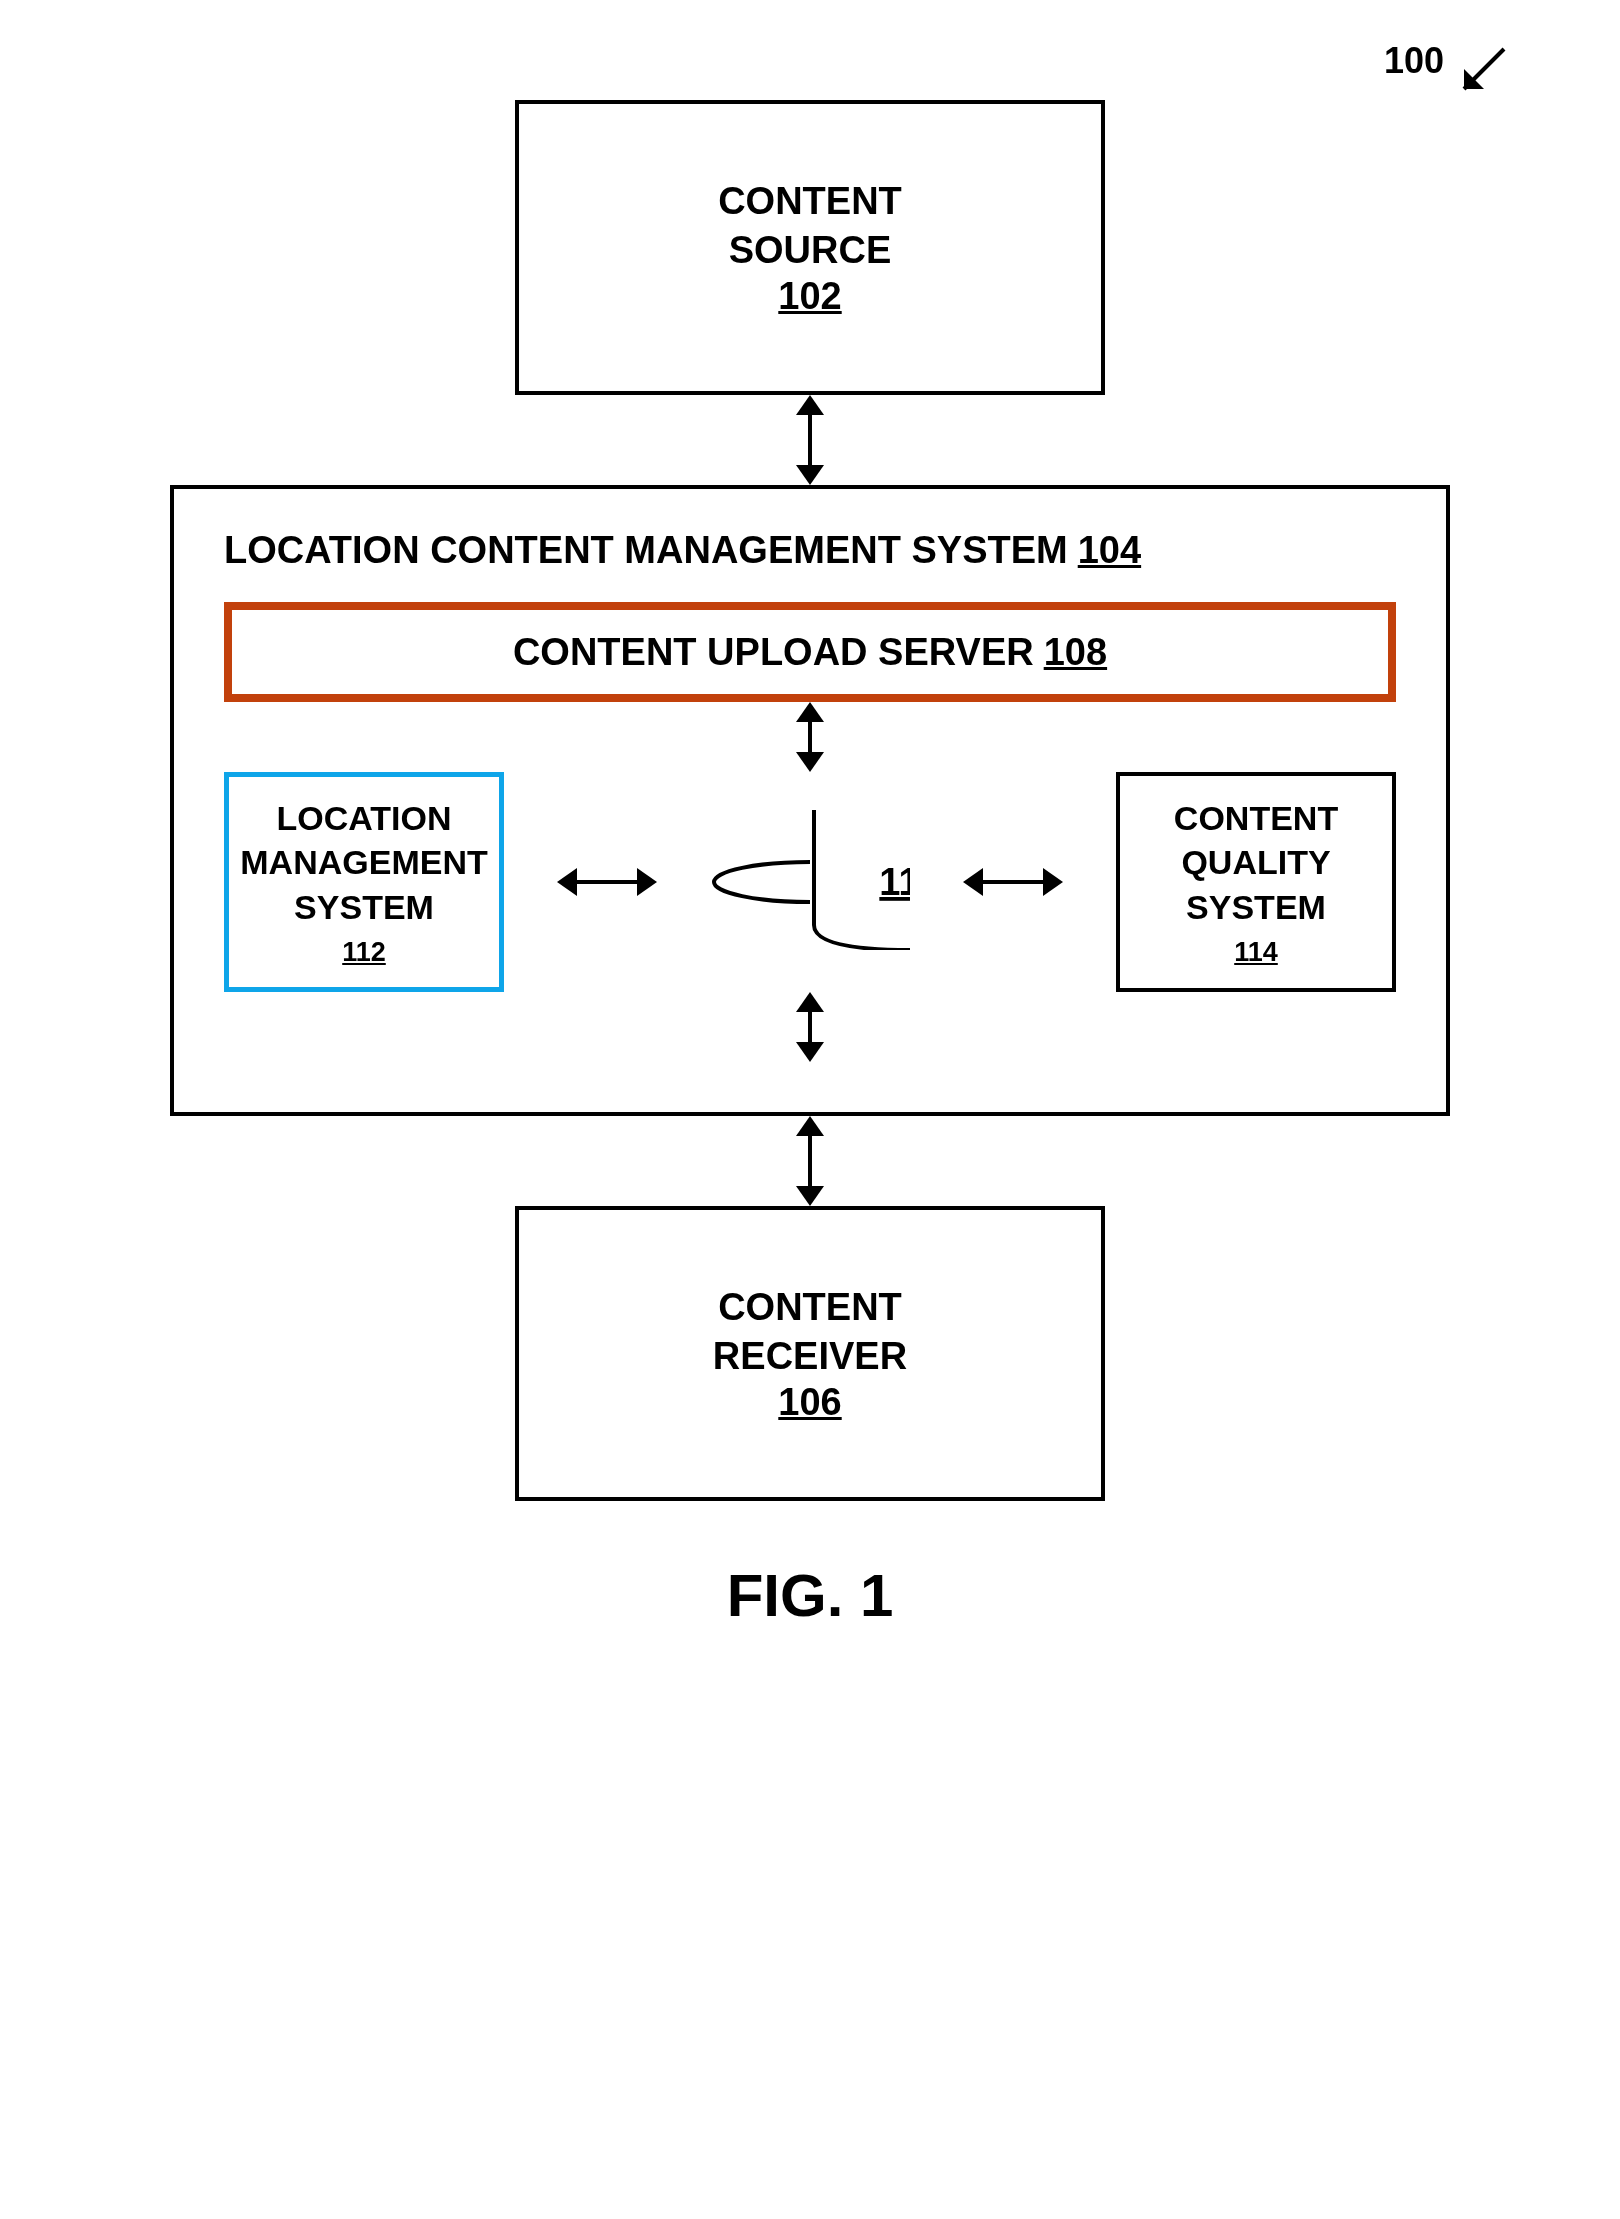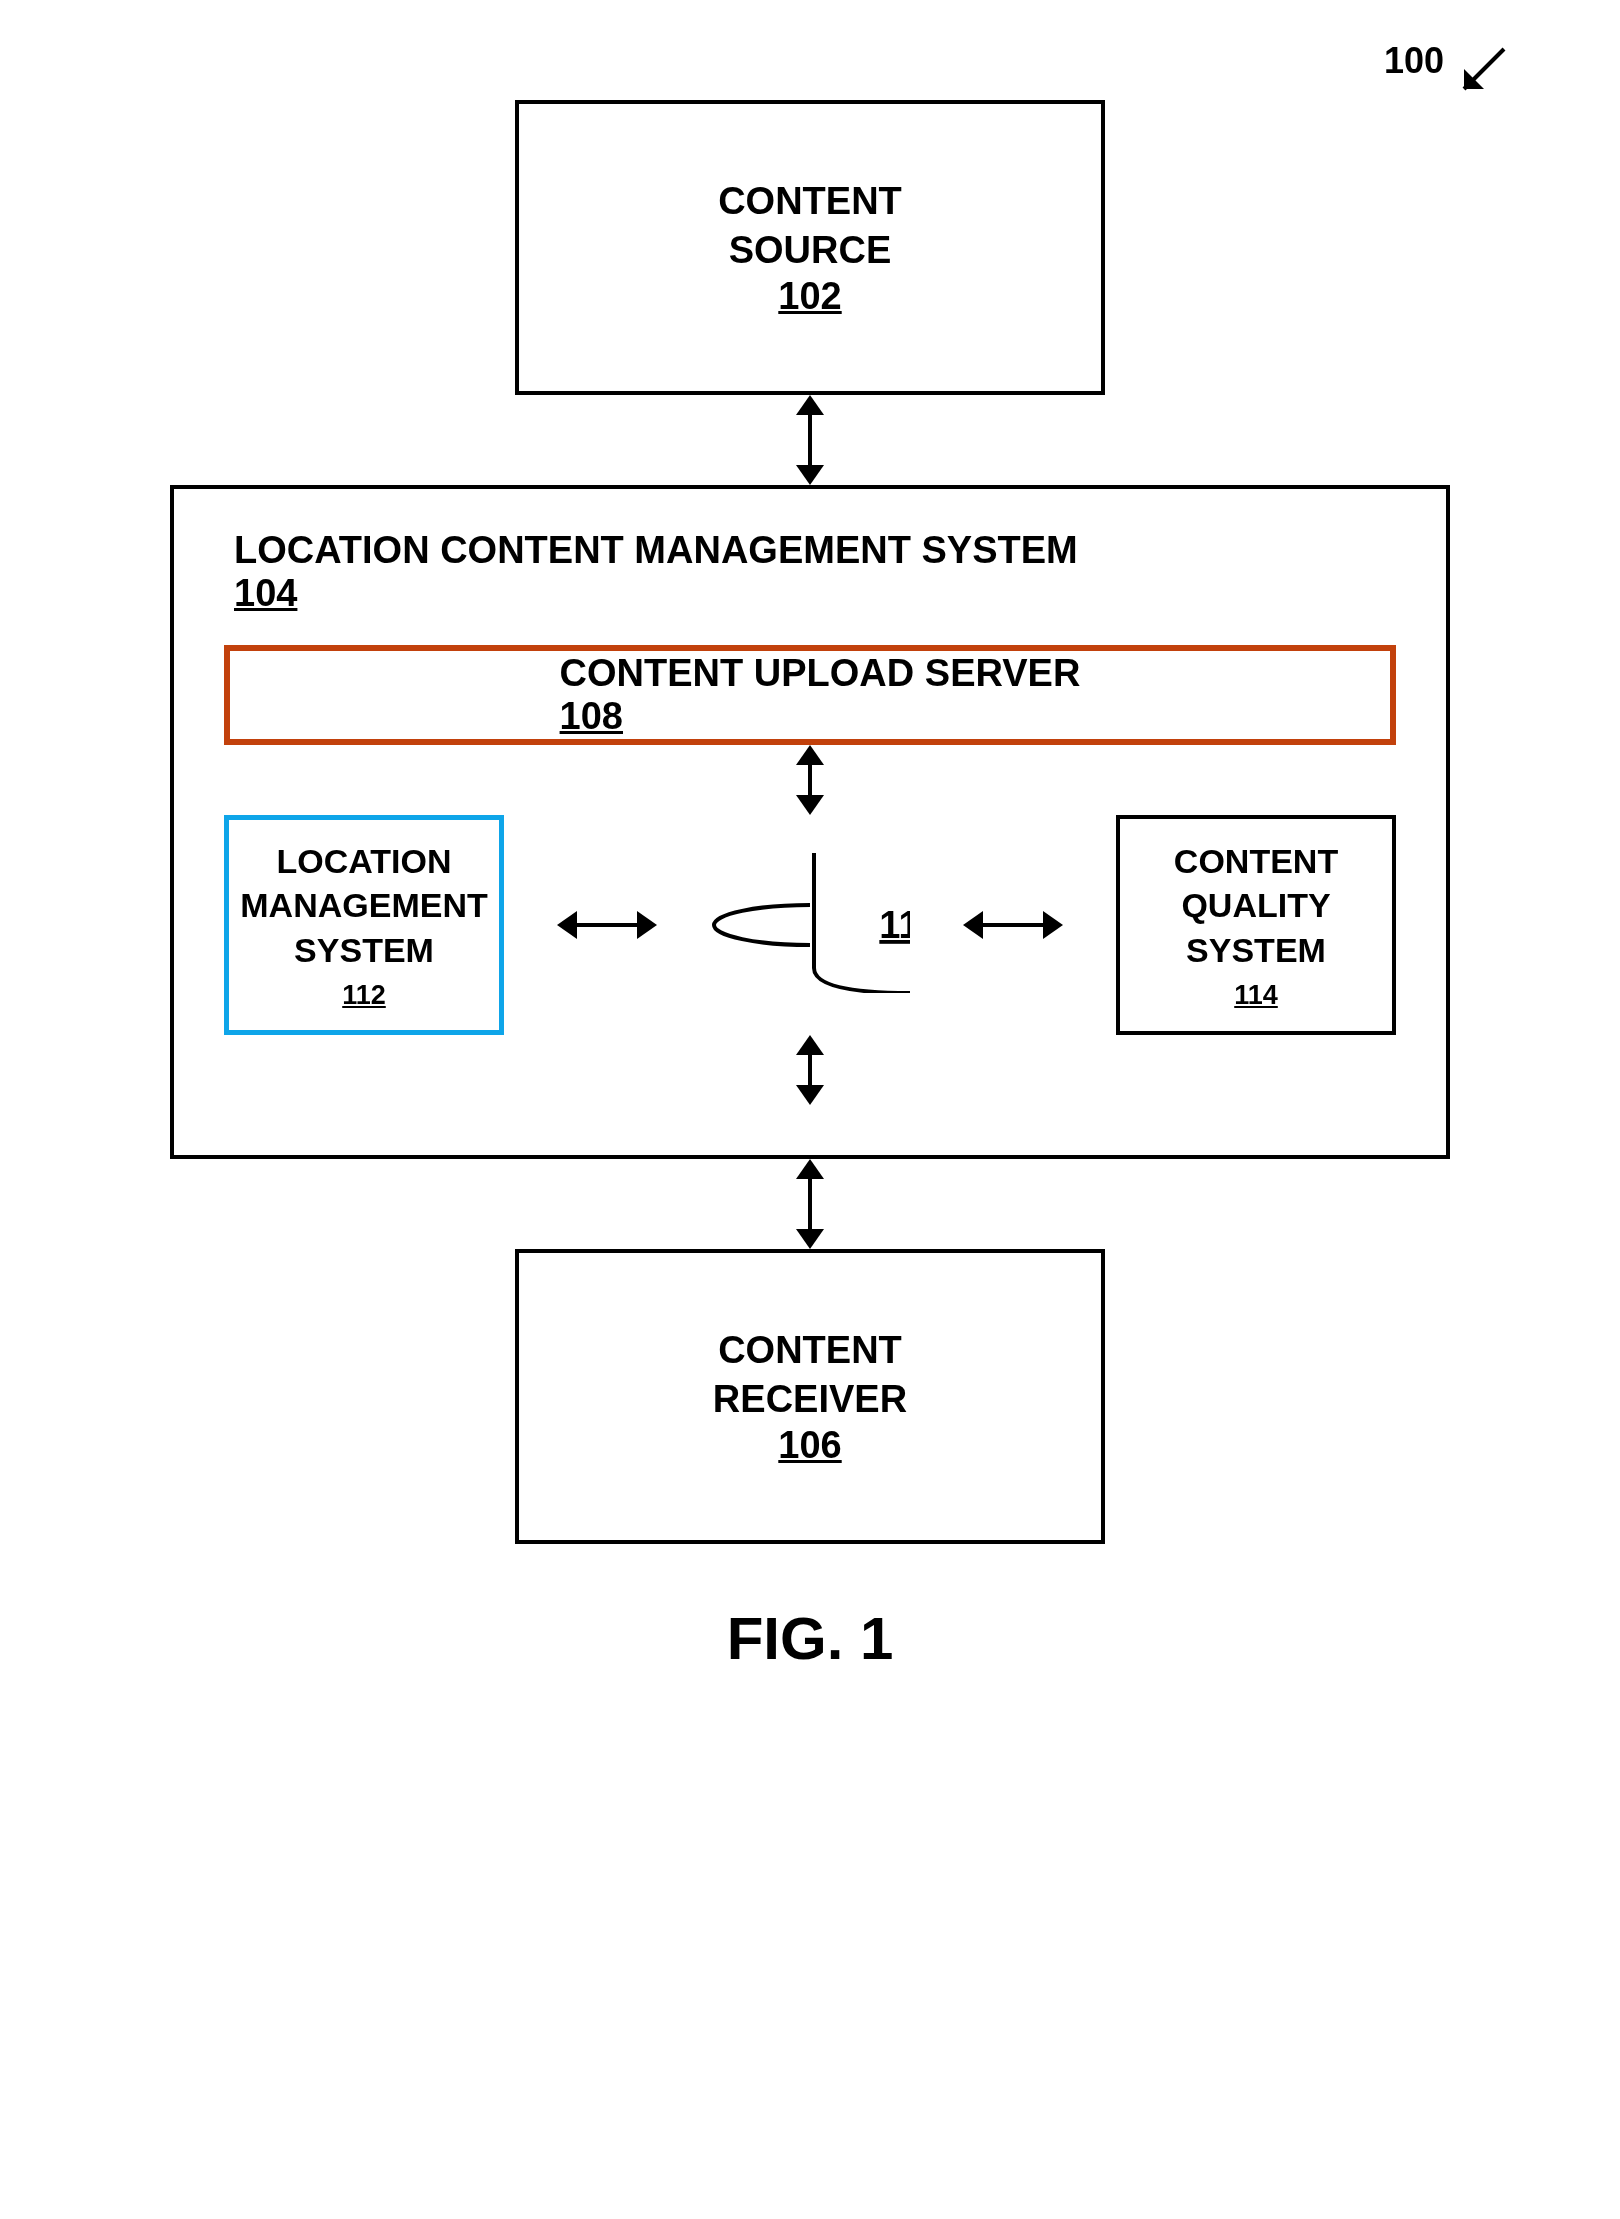"LOCATION CONTENT MANAGEMENT SYSTEM" .inline-title-row { flex-direction: column -> row }
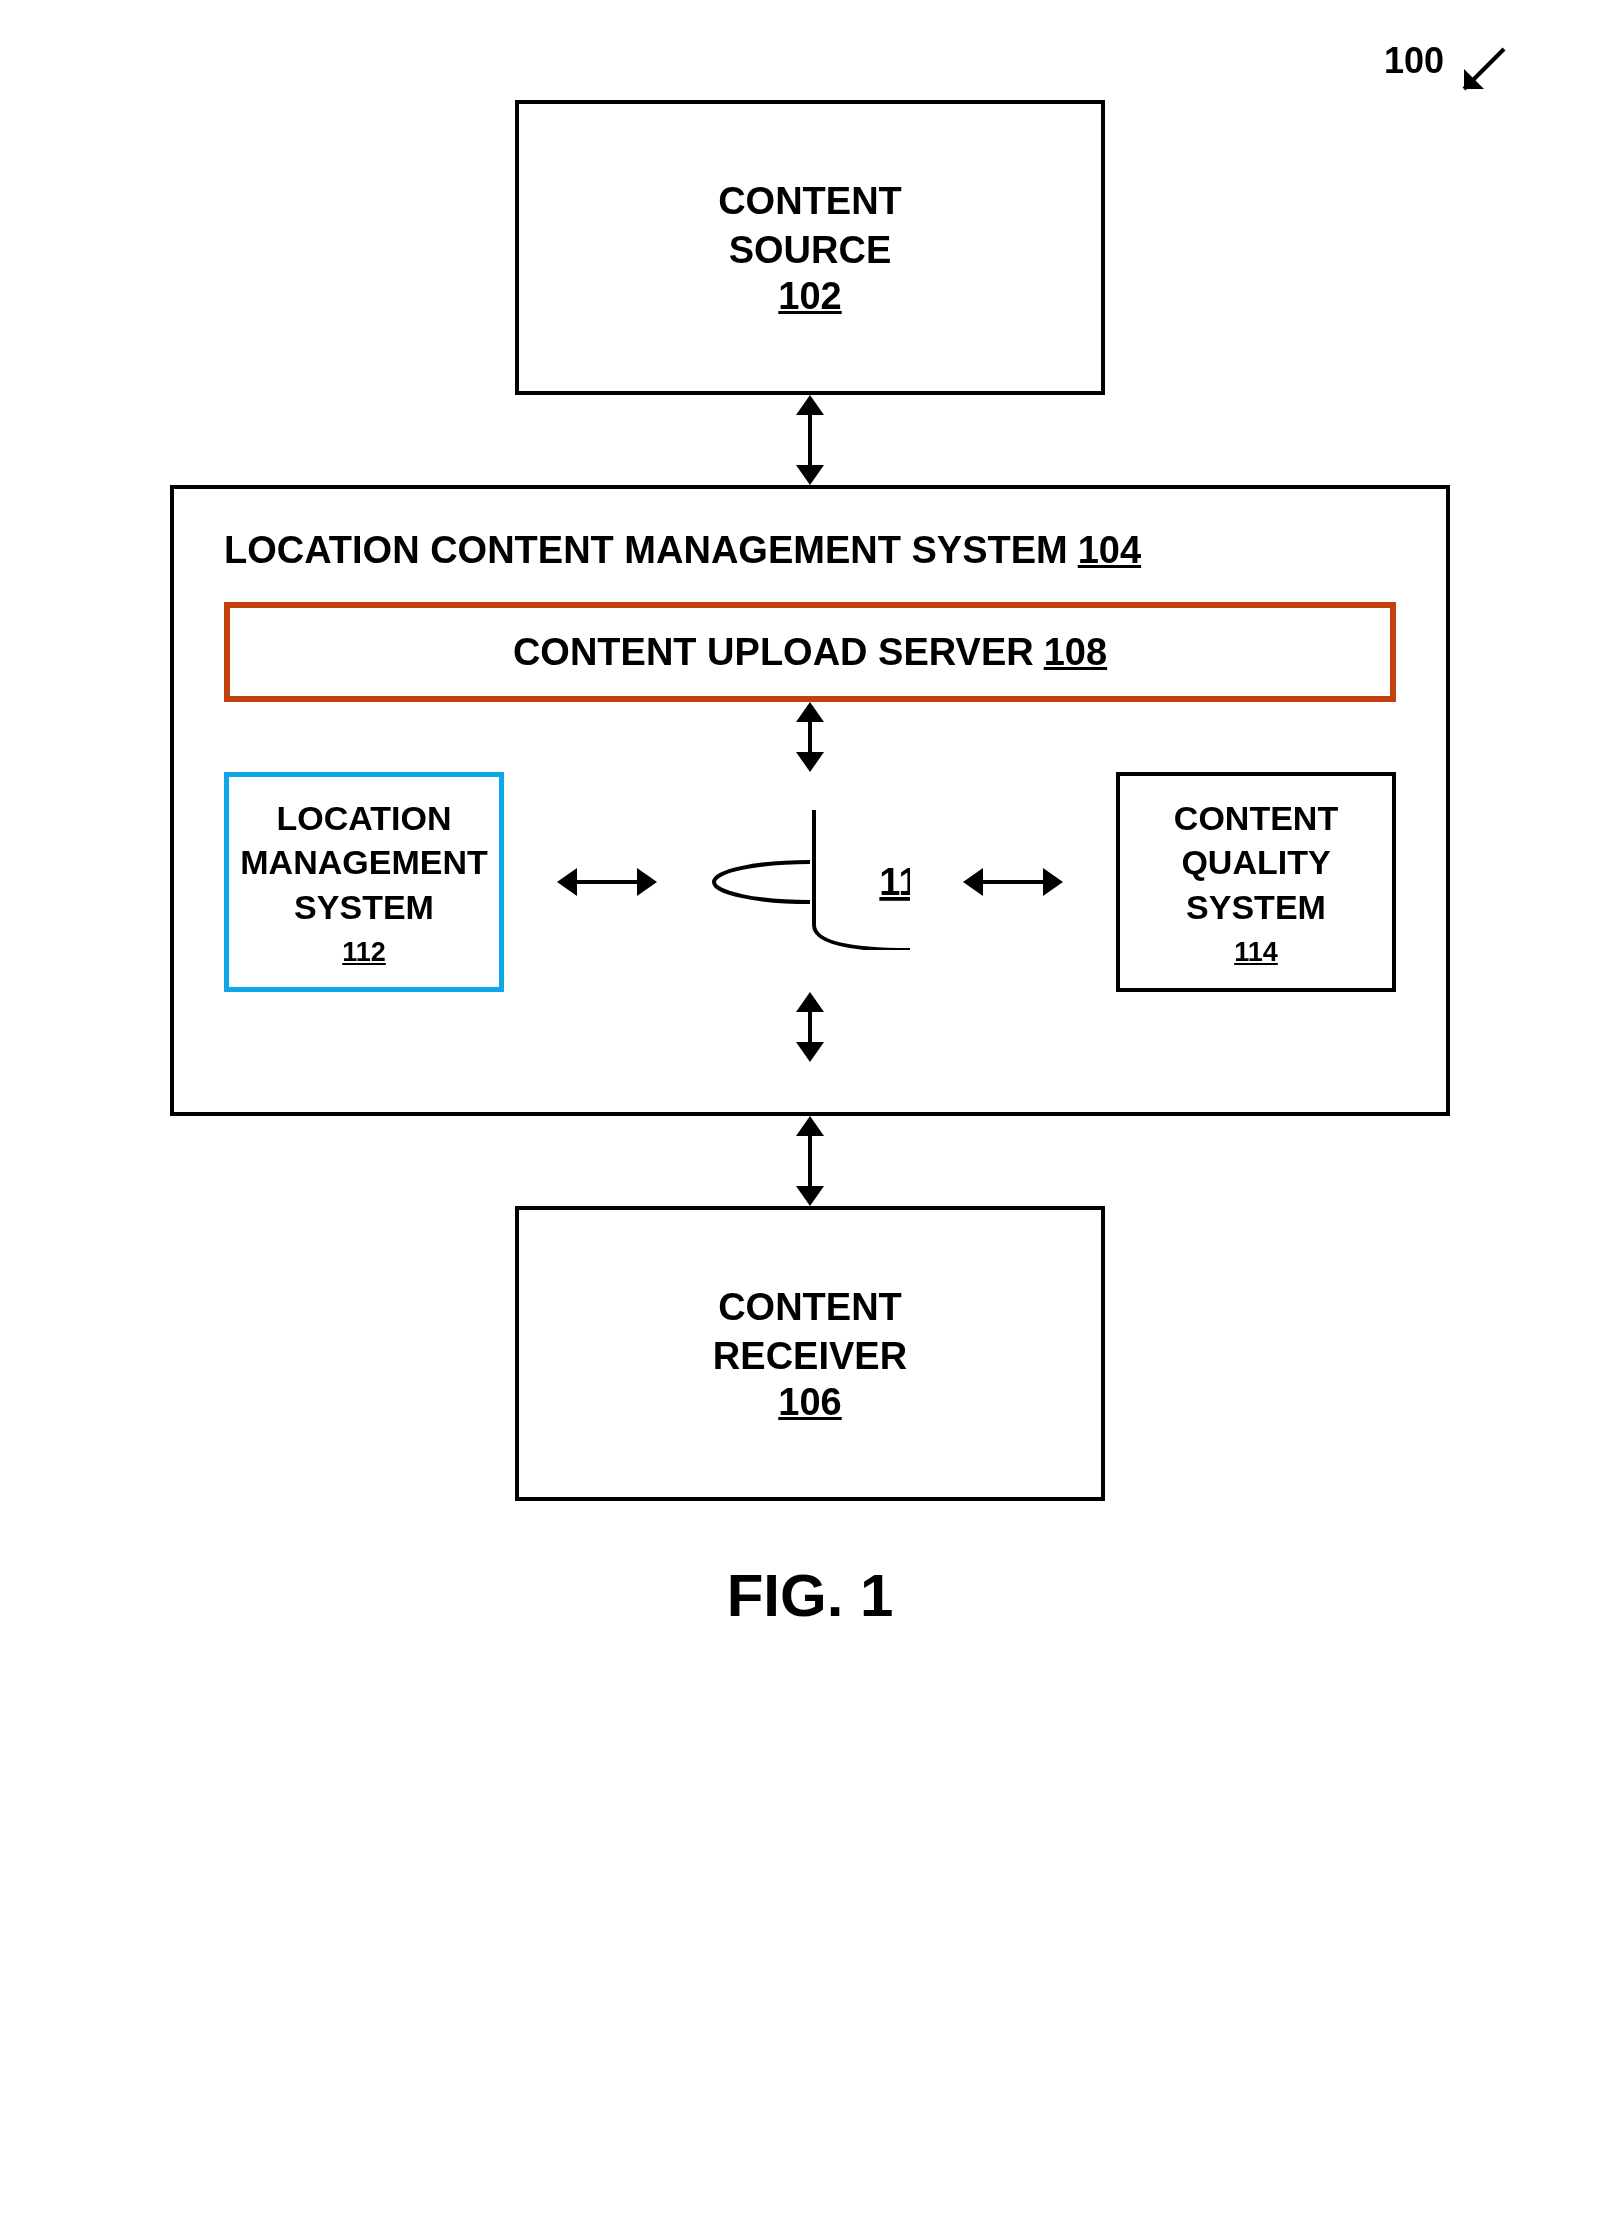"CONTENT UPLOAD SERVER" .inner-box { border: 6px solid #c2410c -> 8px solid #c2410c }
